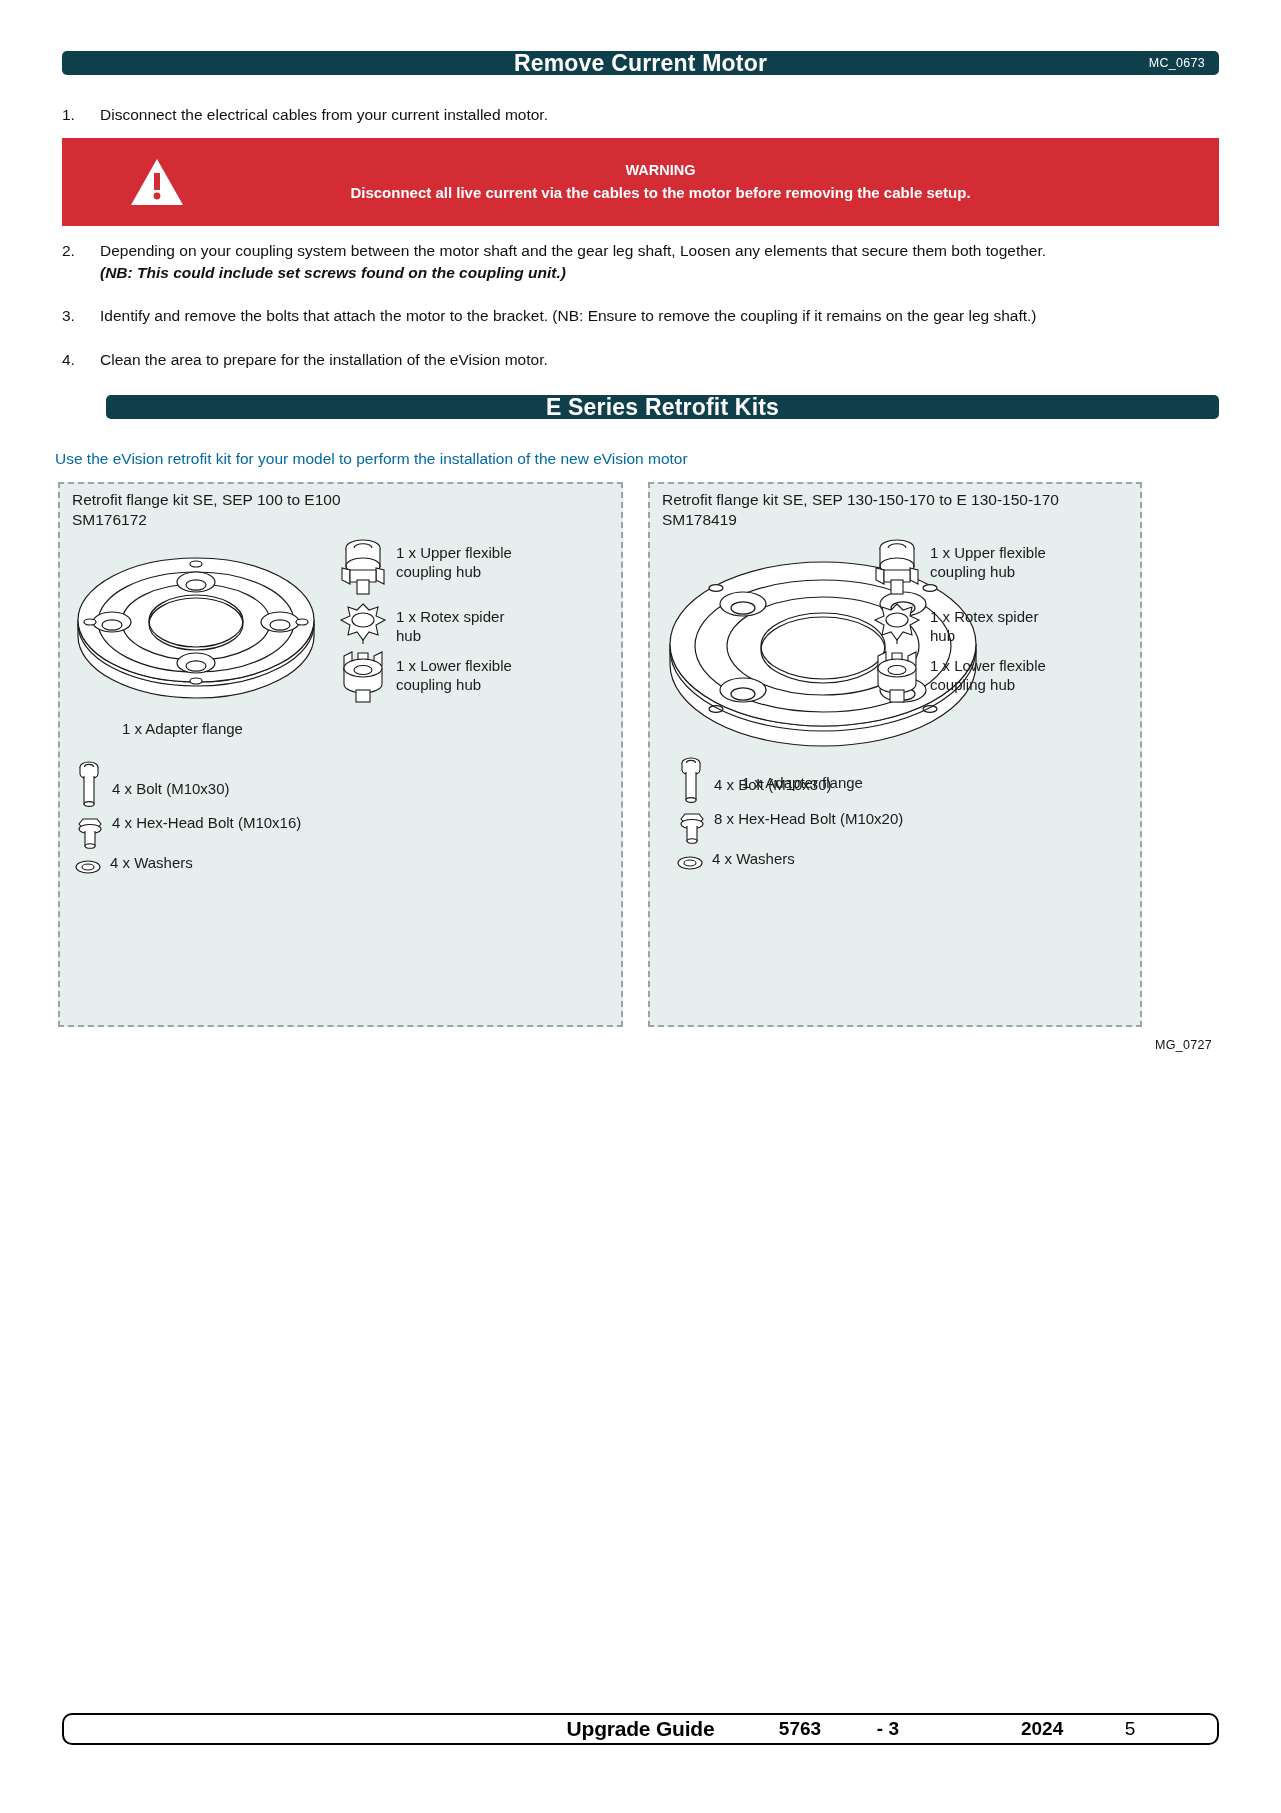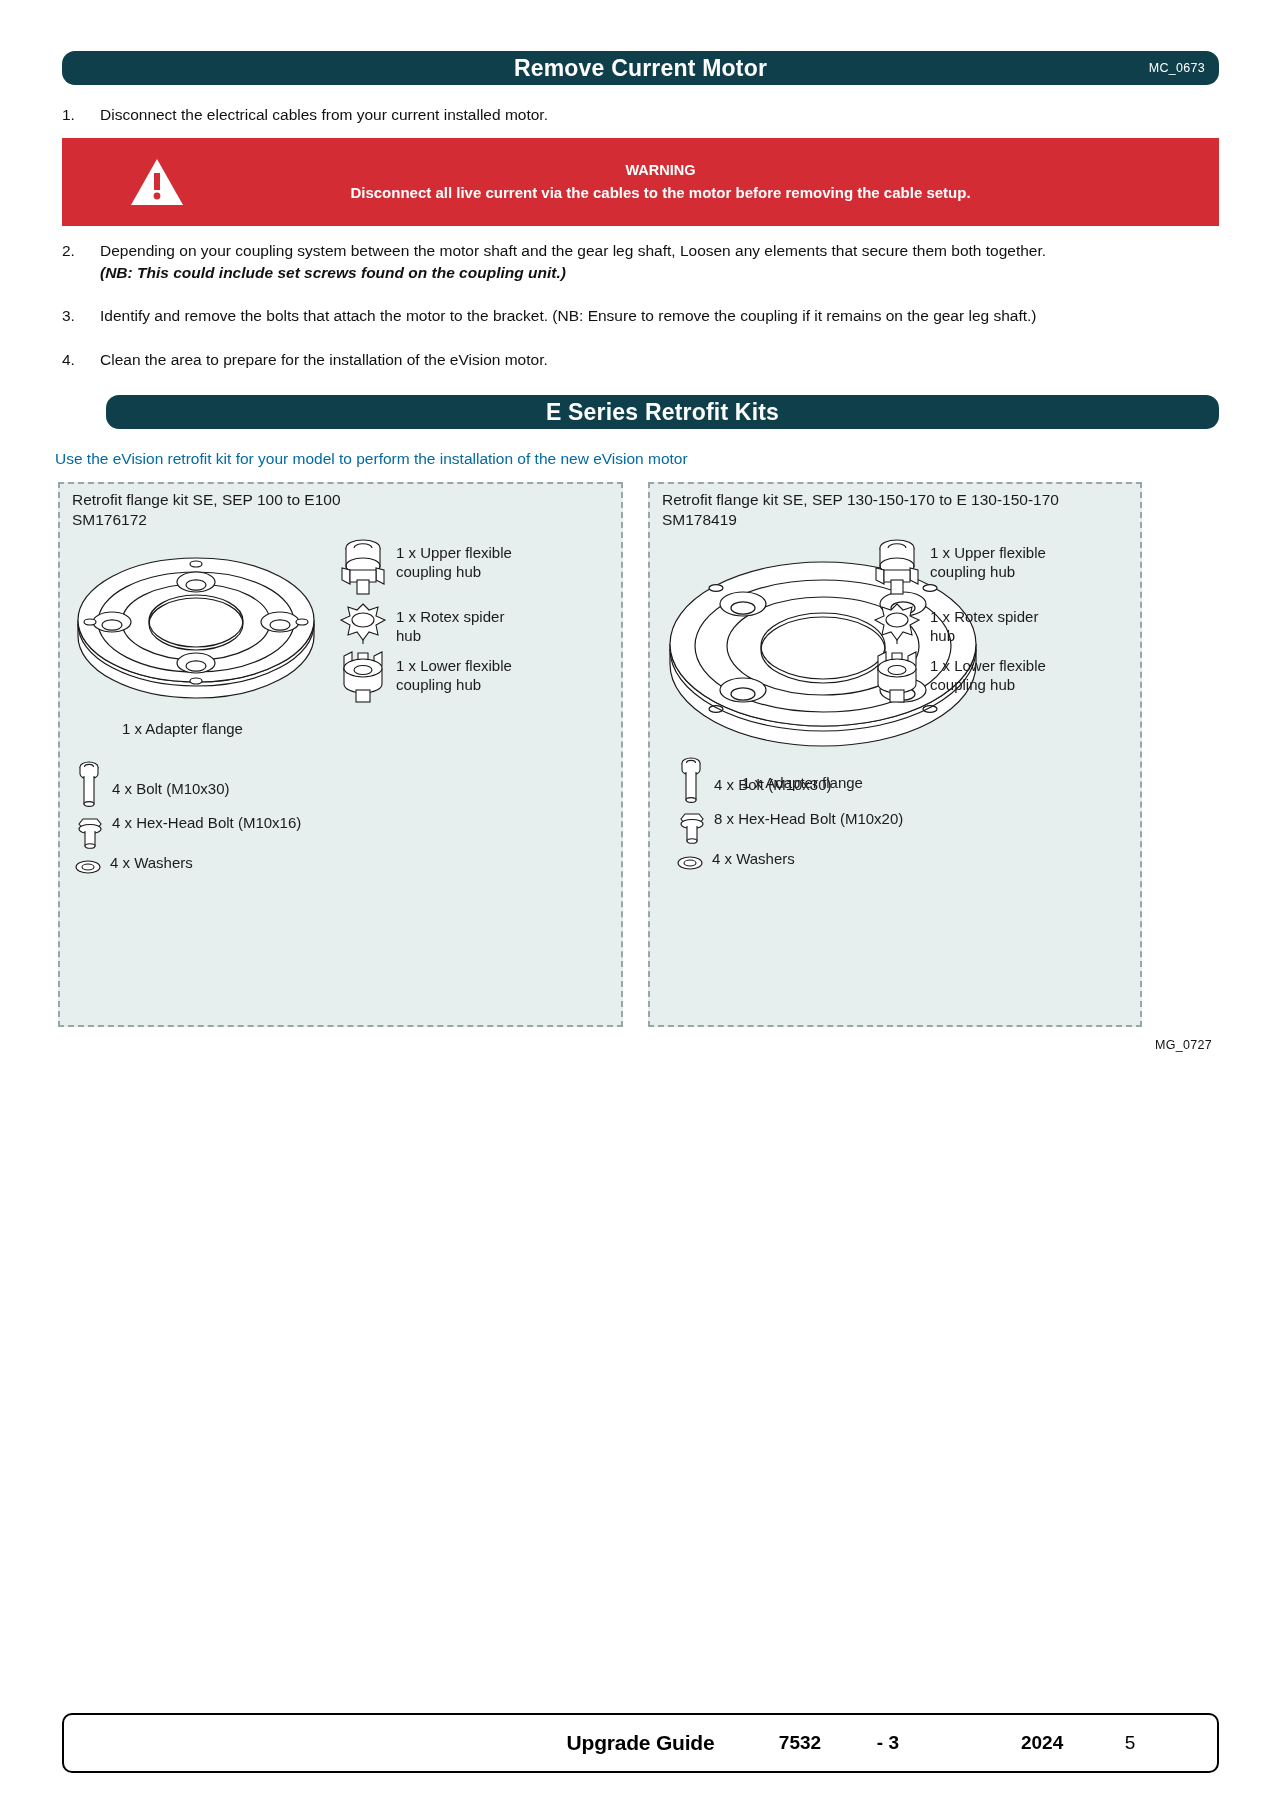"Remove Current Motor" .banner { border-radius: 13px -> 5px; height: 34px -> 24px }
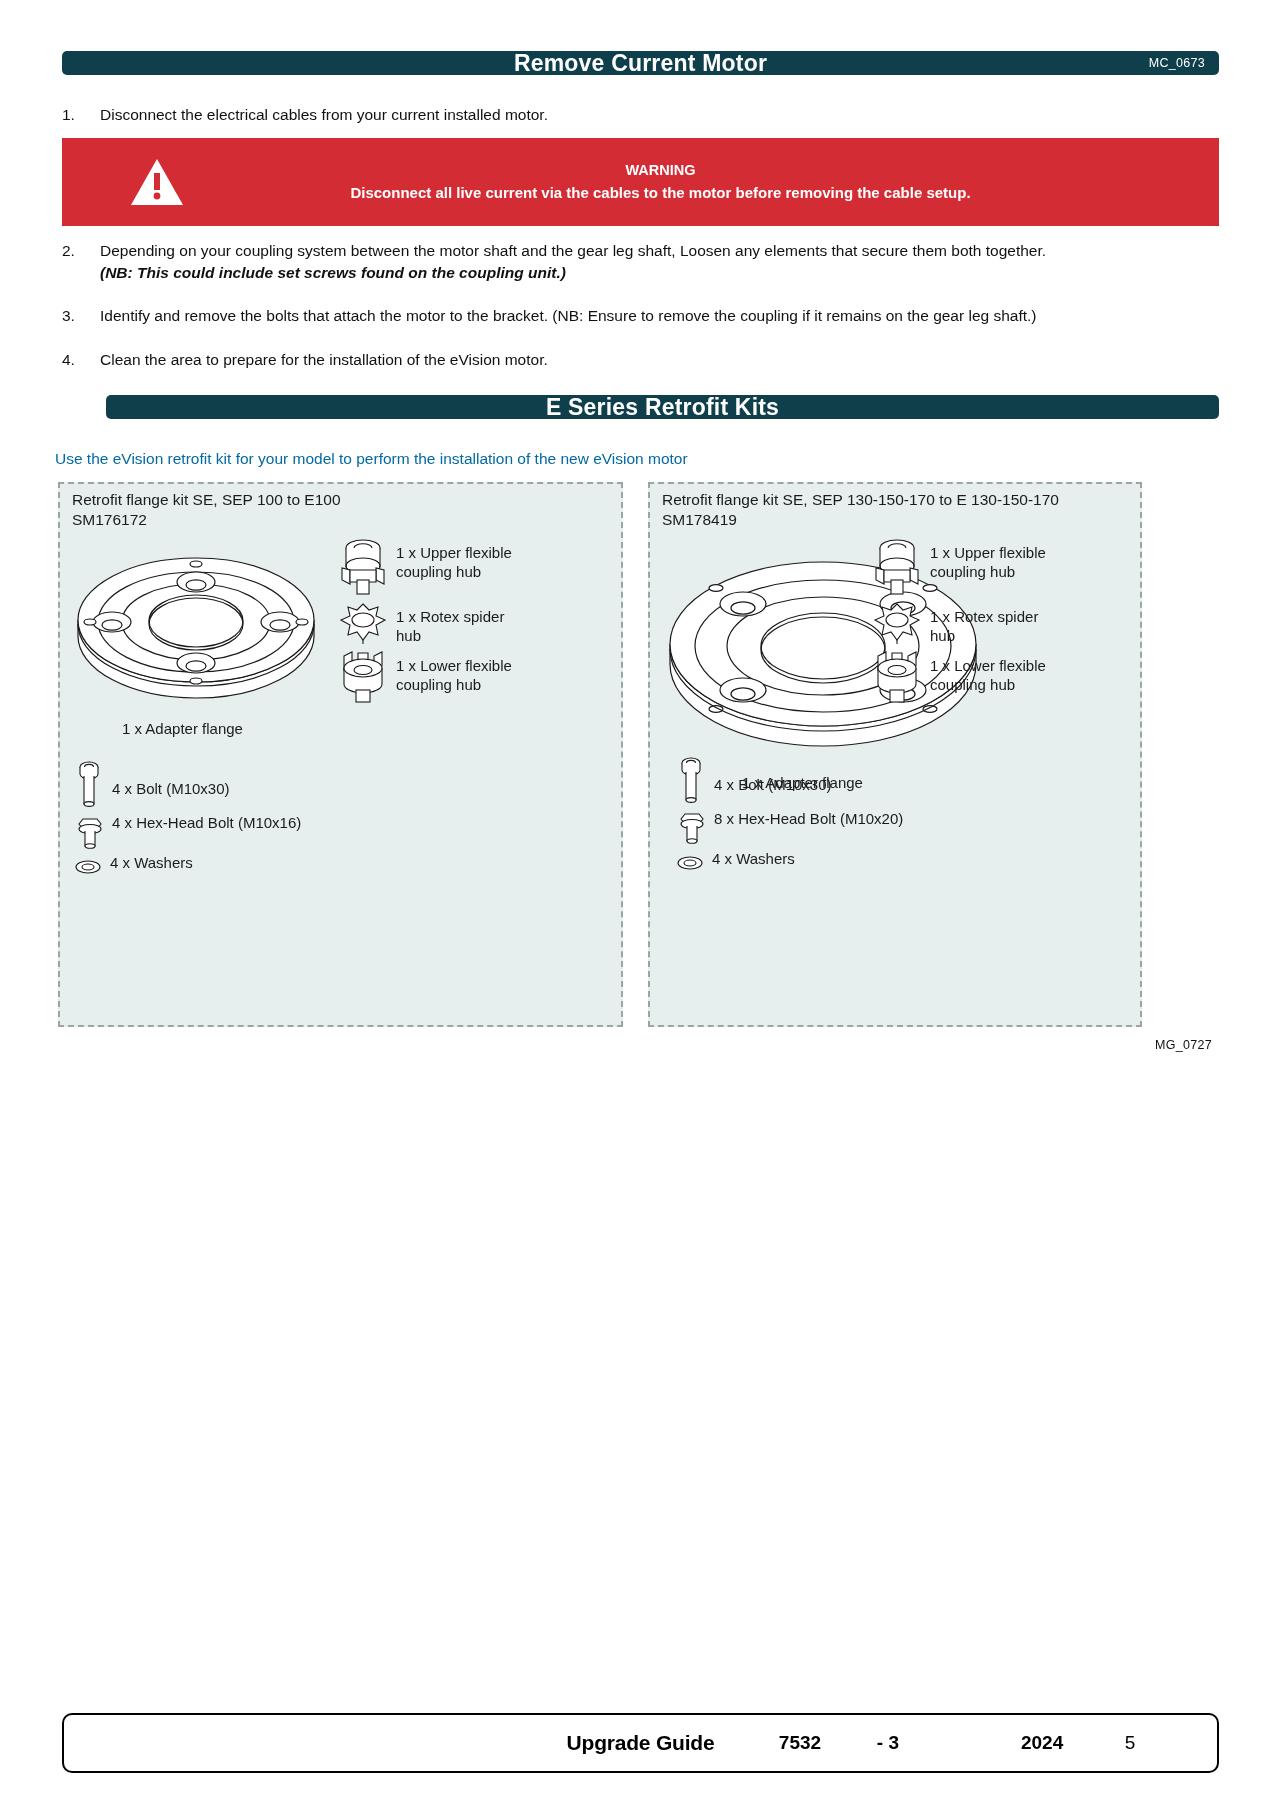"Upgrade Guide" .footer { height: 60px -> 32px }
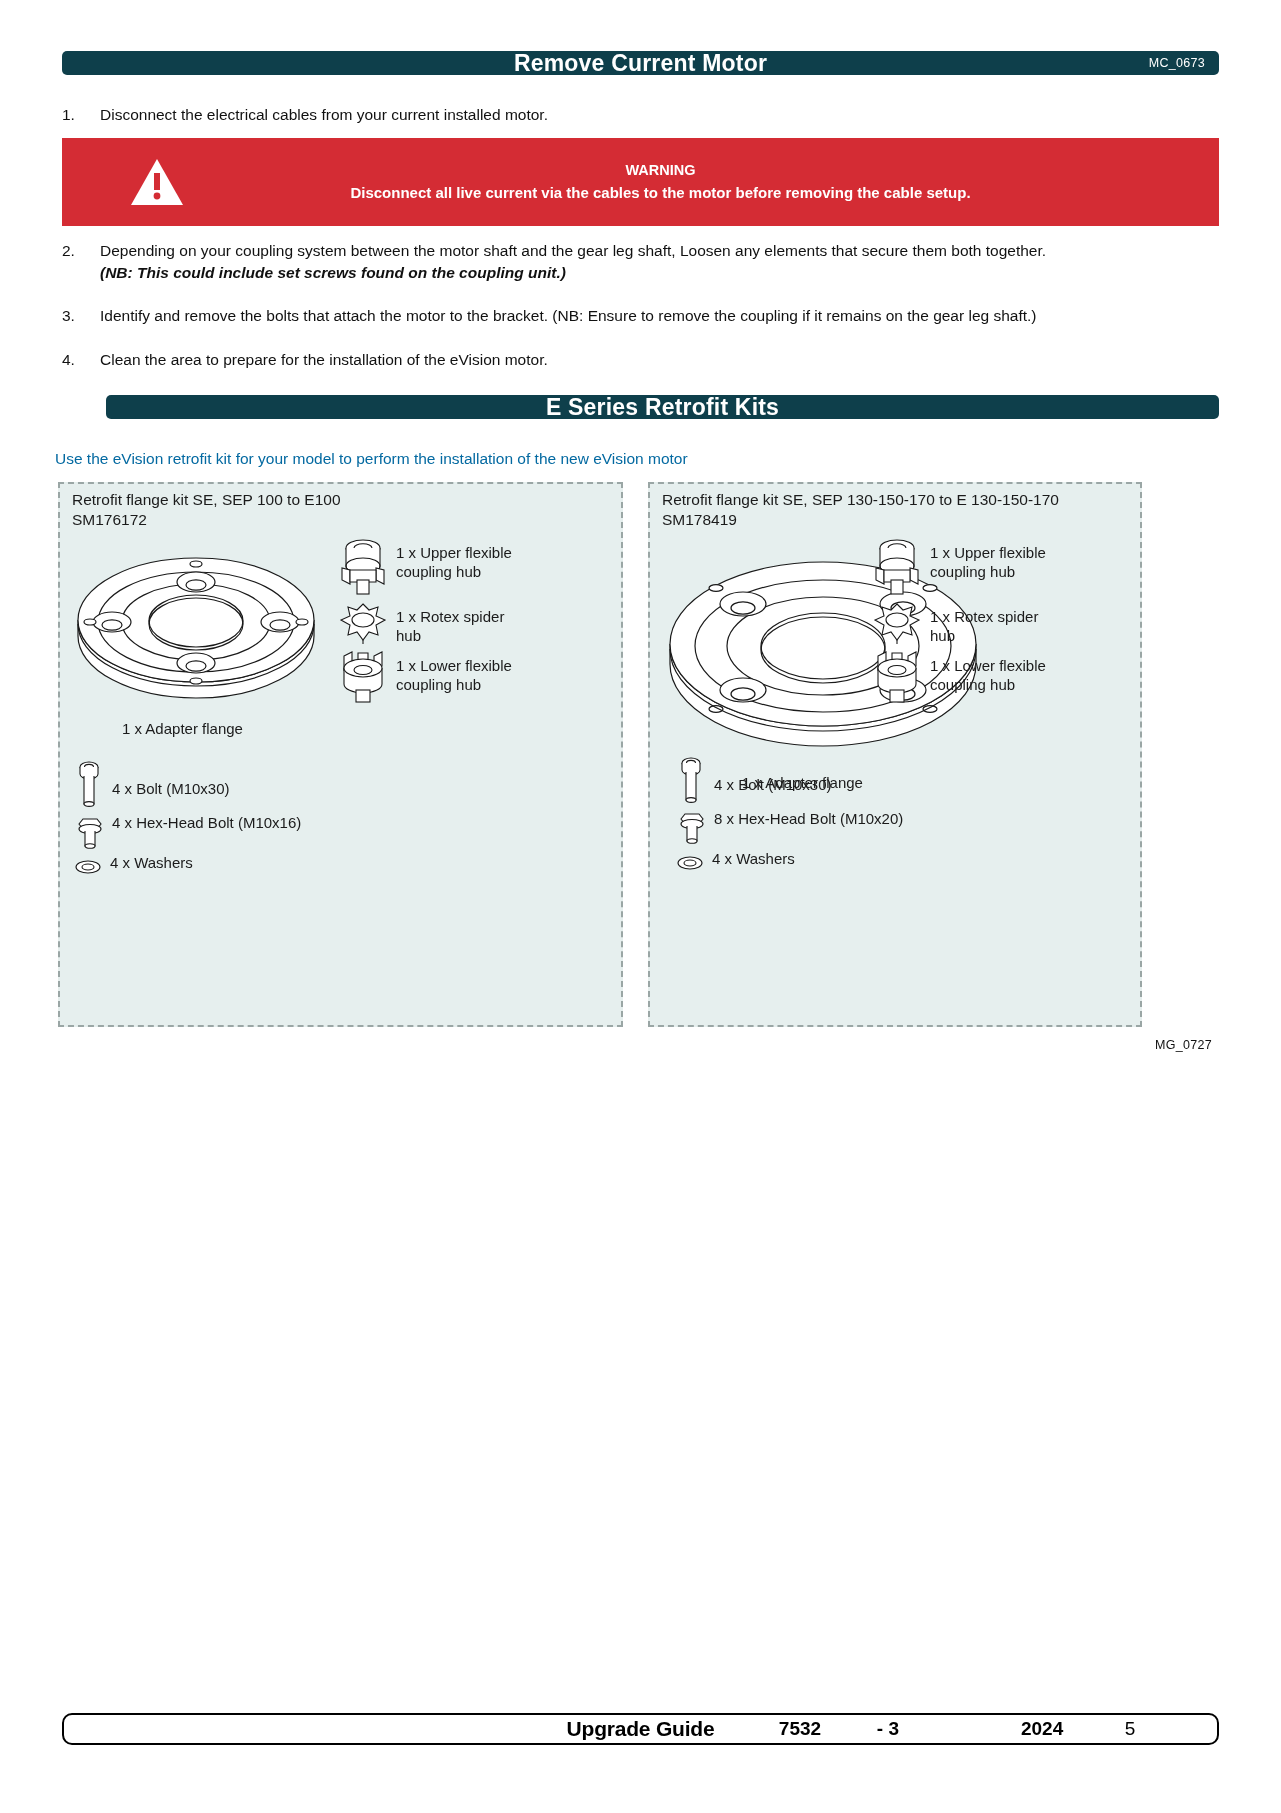"7532" span.f-doc { text: 7532 -> 5763 }
